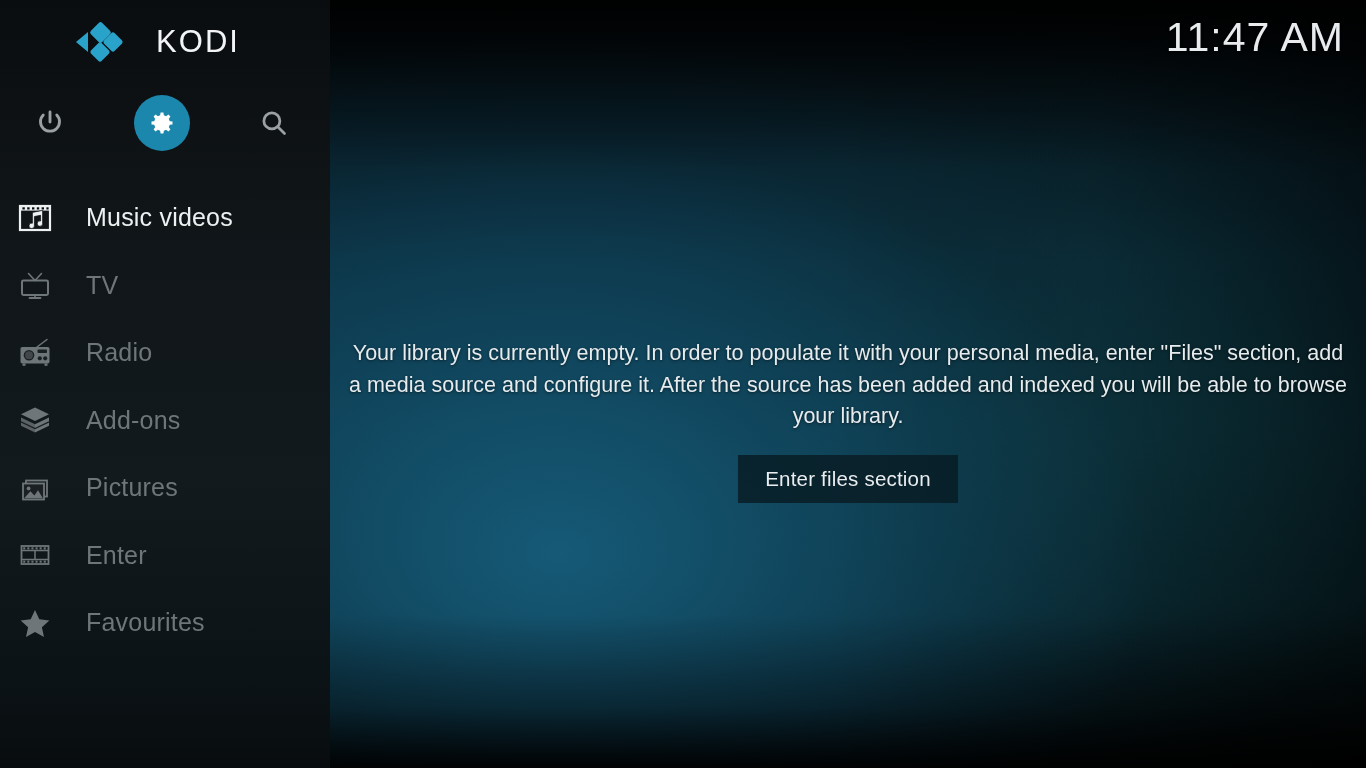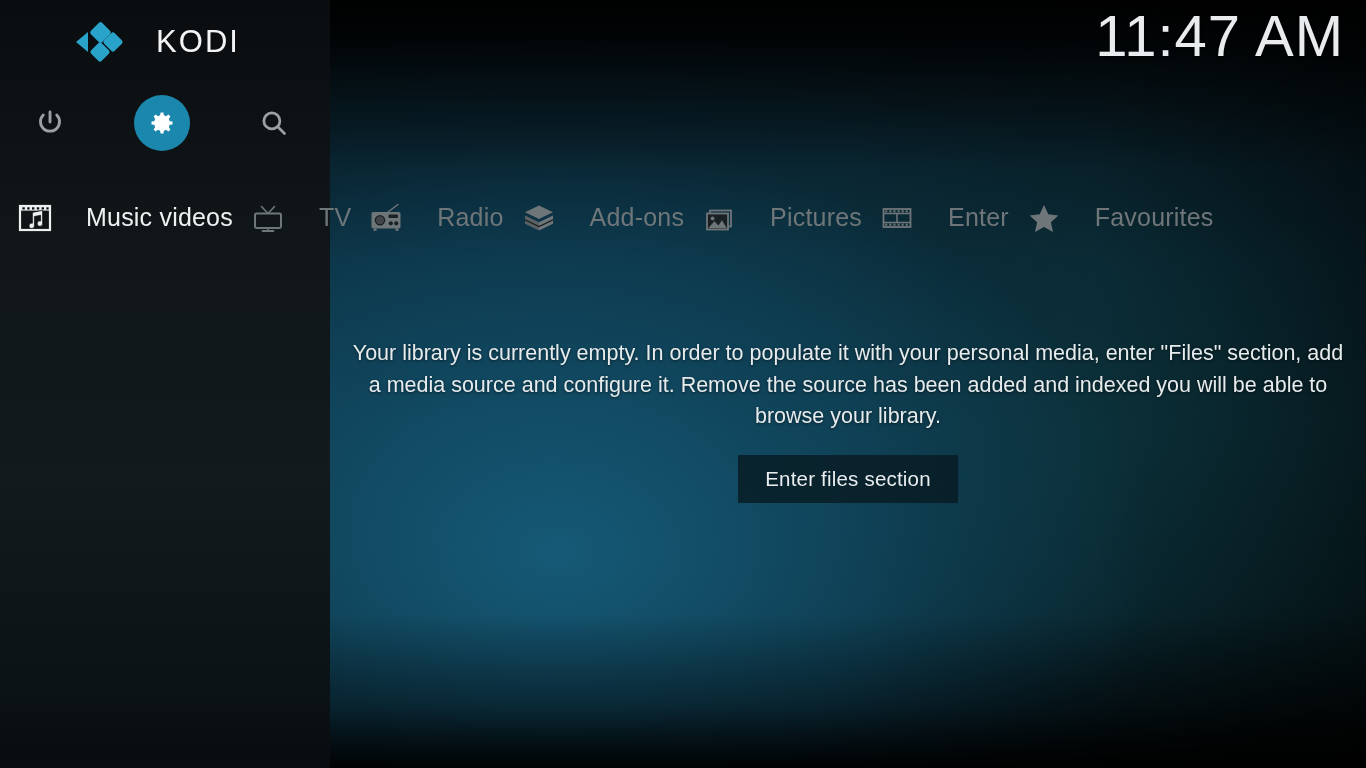"11:47 AM" .clock { font-size: 58px -> 41px; top: 2px -> 14px }
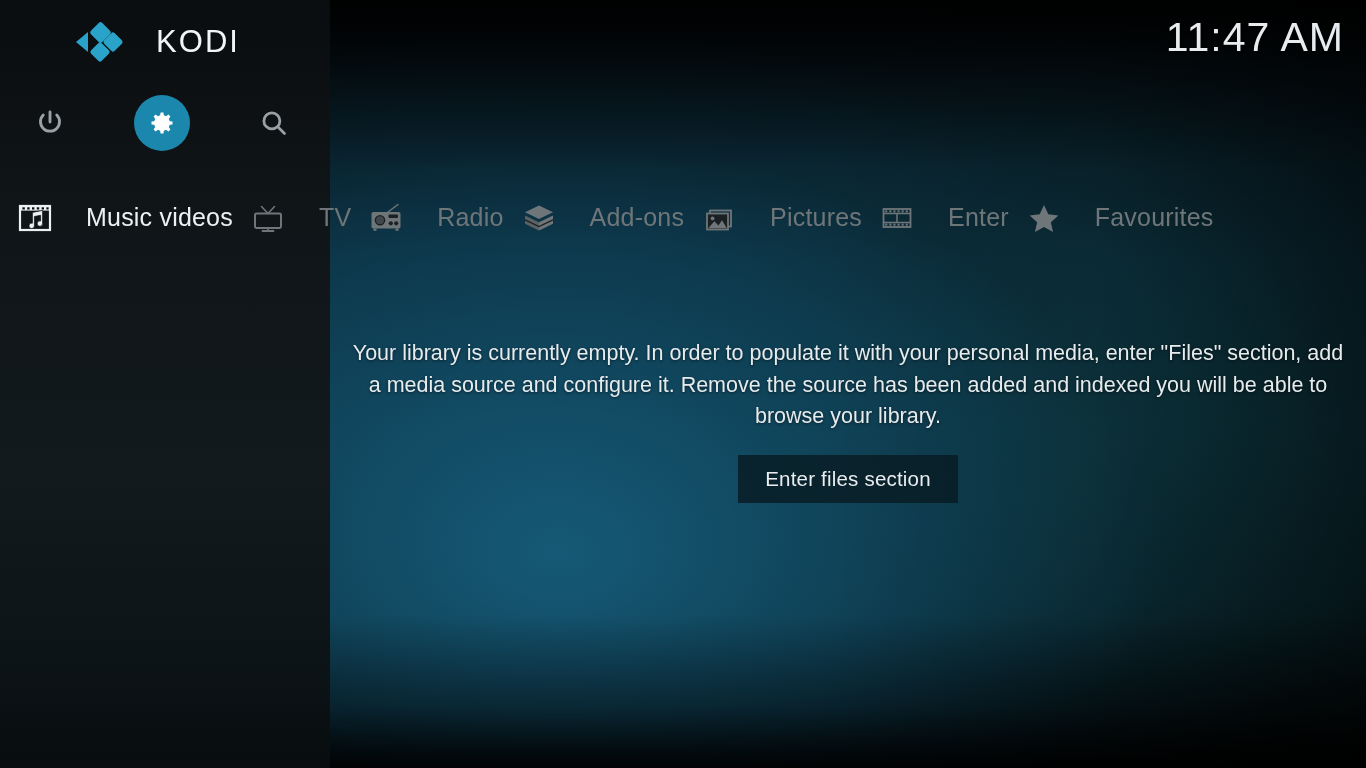"Music videos" .menu { flex-direction: none -> column }
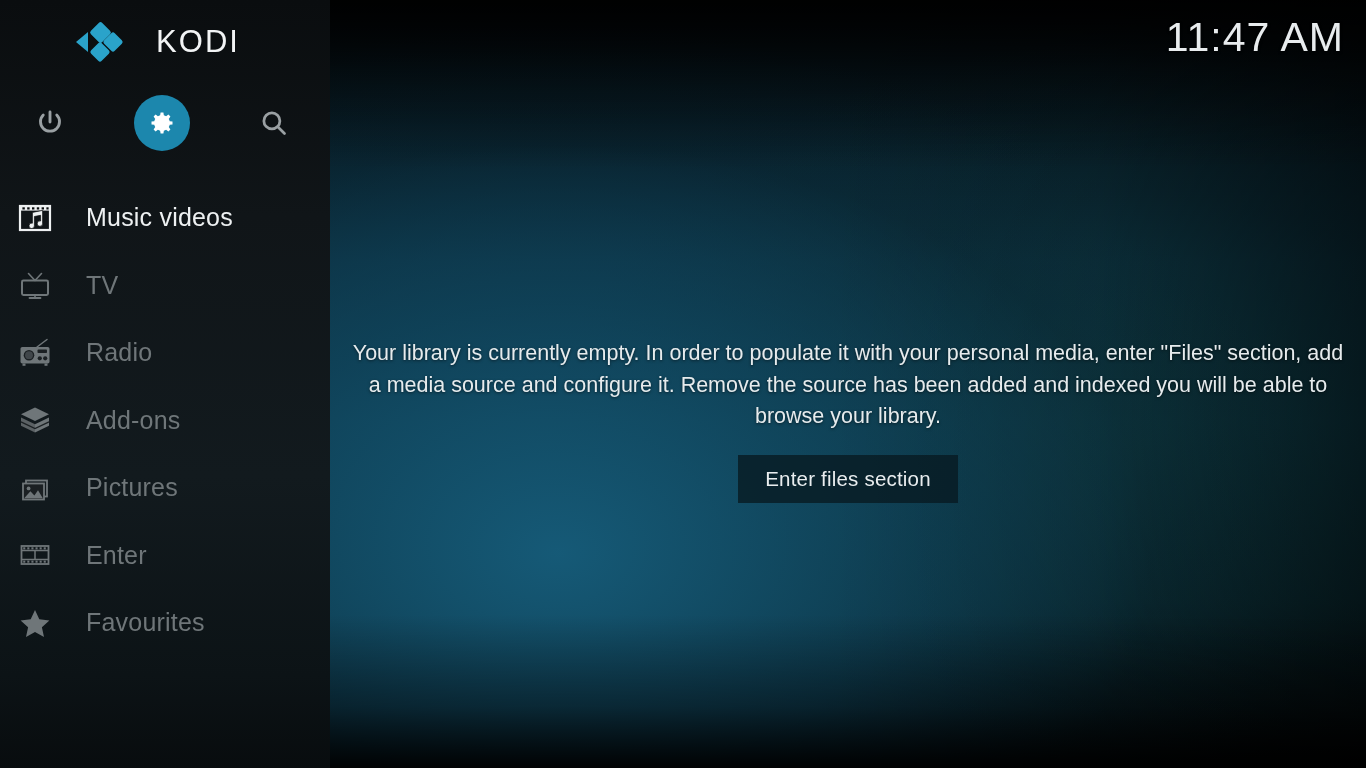"Your library is currently empty." p.empty-msg { text: Remove -> After }
